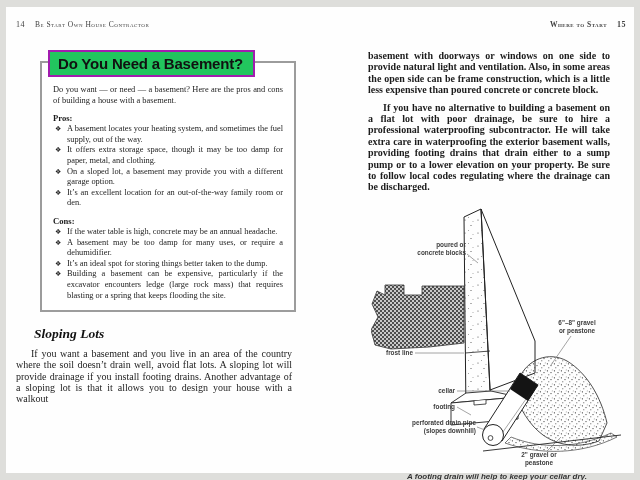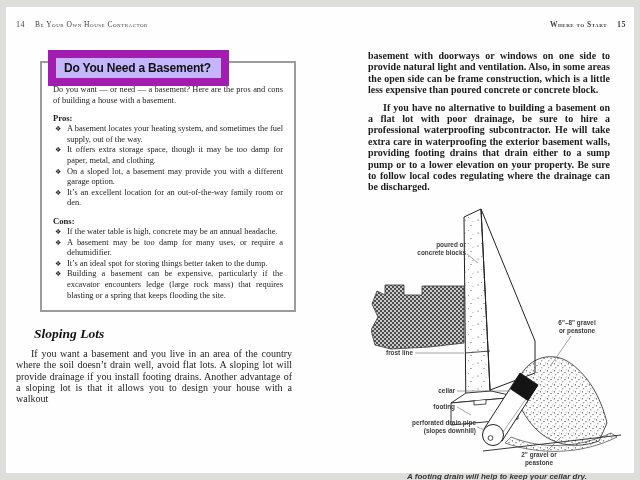"Be Your Own House Contractor" span { text: Your -> Start }
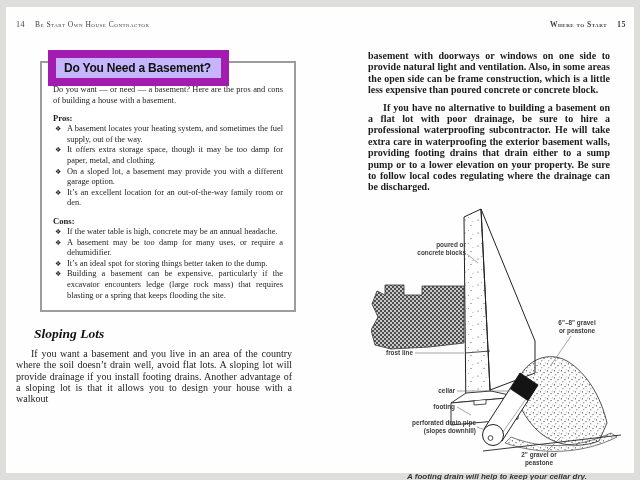"Do You Need a Basement?" .sidebox-title { background: #c4b5fd -> #22c55e; border: 8px solid #a21caf -> 2px solid #a21caf; font-size: 12px -> 15px }
